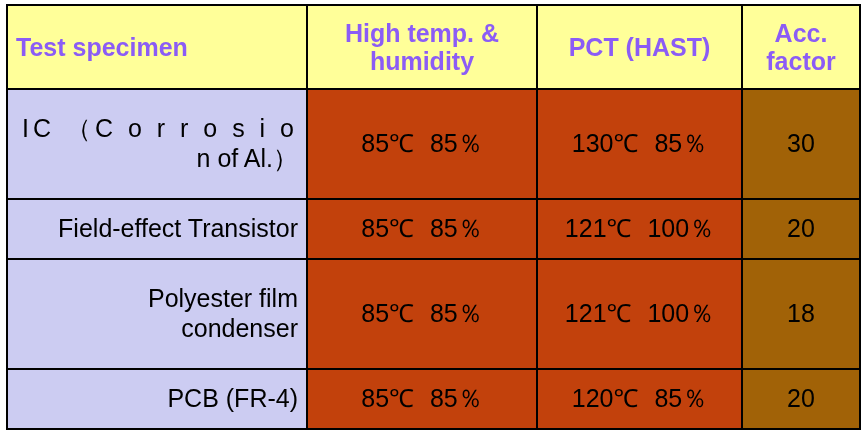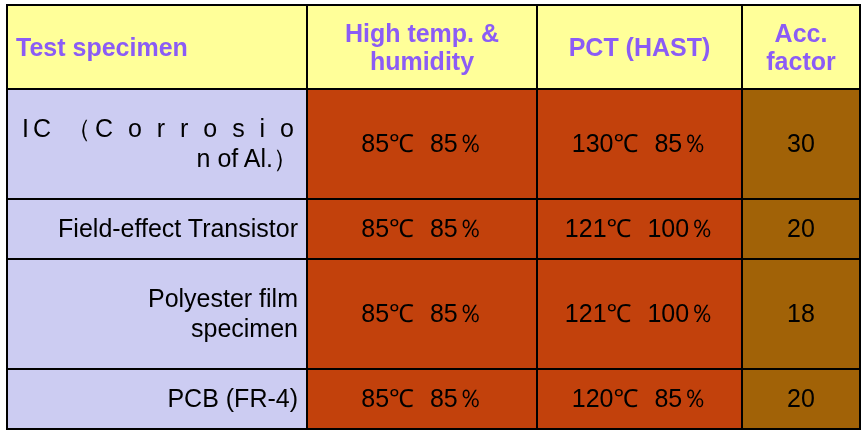"specimen" span { text: specimen -> condenser }
